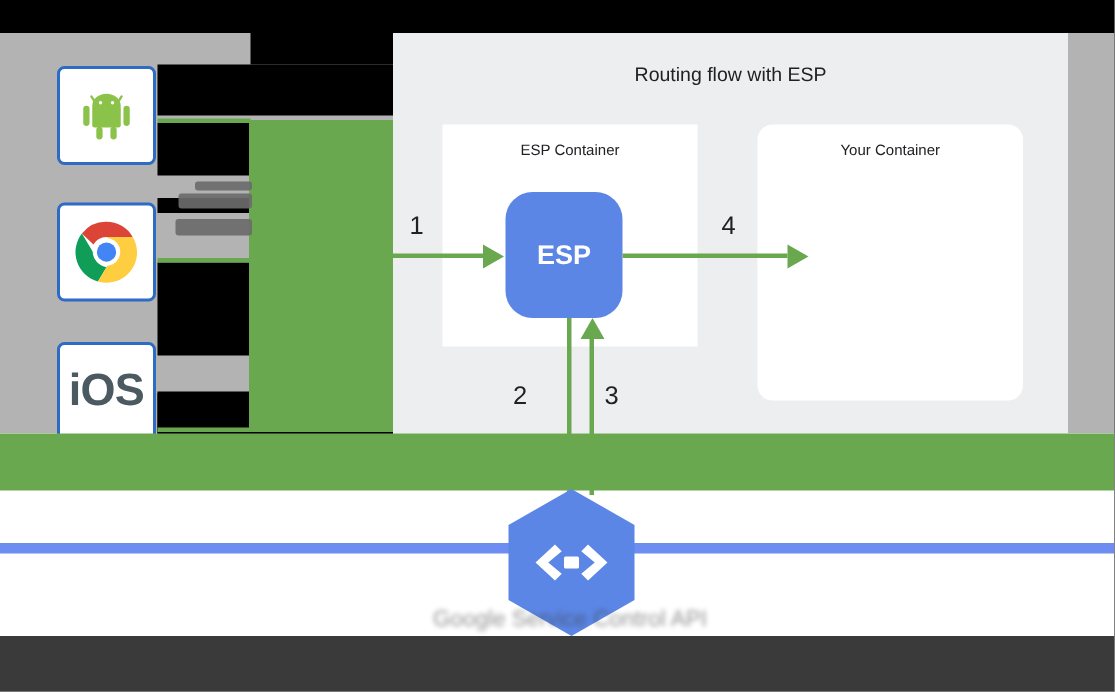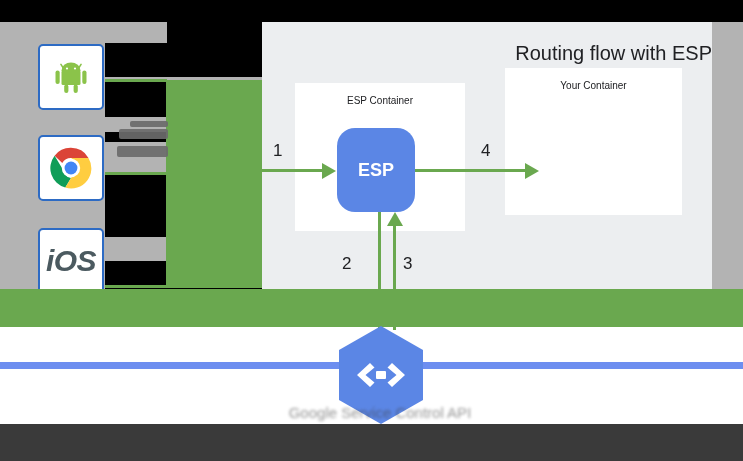"Routing flow with ESP" .panel-title { font-size: 20px -> 13px; text-align: right -> center }
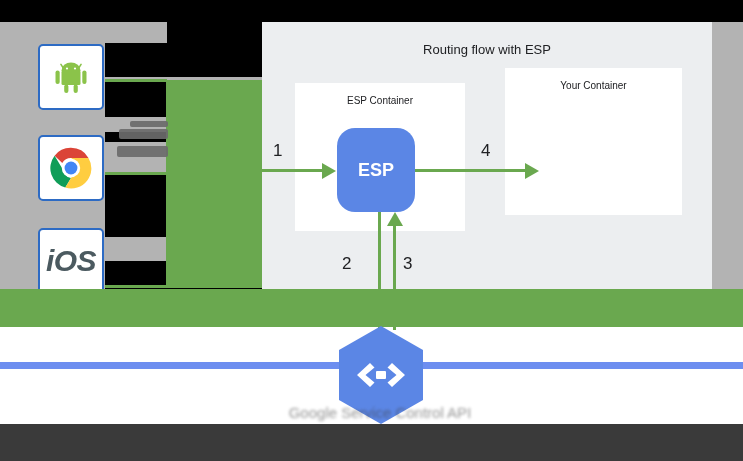"Your Container" .box-your { border-radius: none -> 10px; height: 147px -> 184px; top: 68px -> 83px }
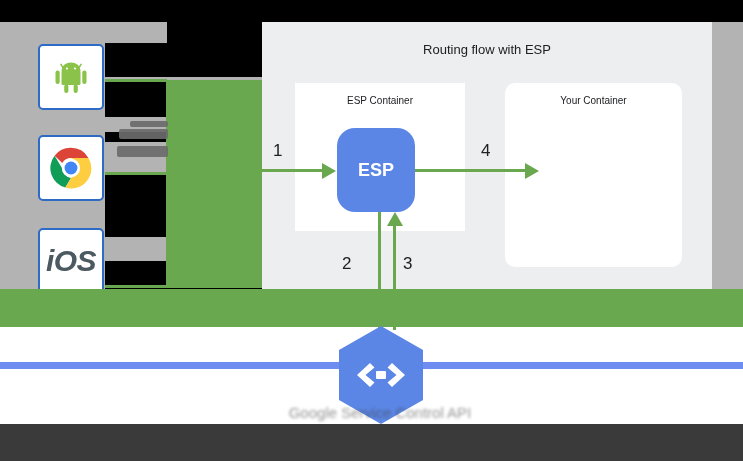"iOS" .ios-text { font-style: italic -> none }
